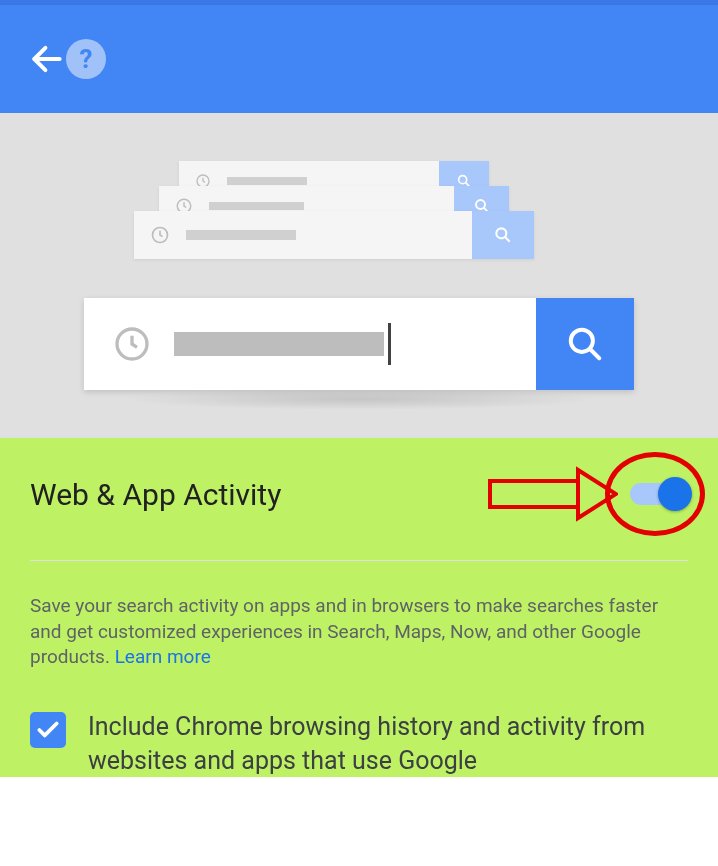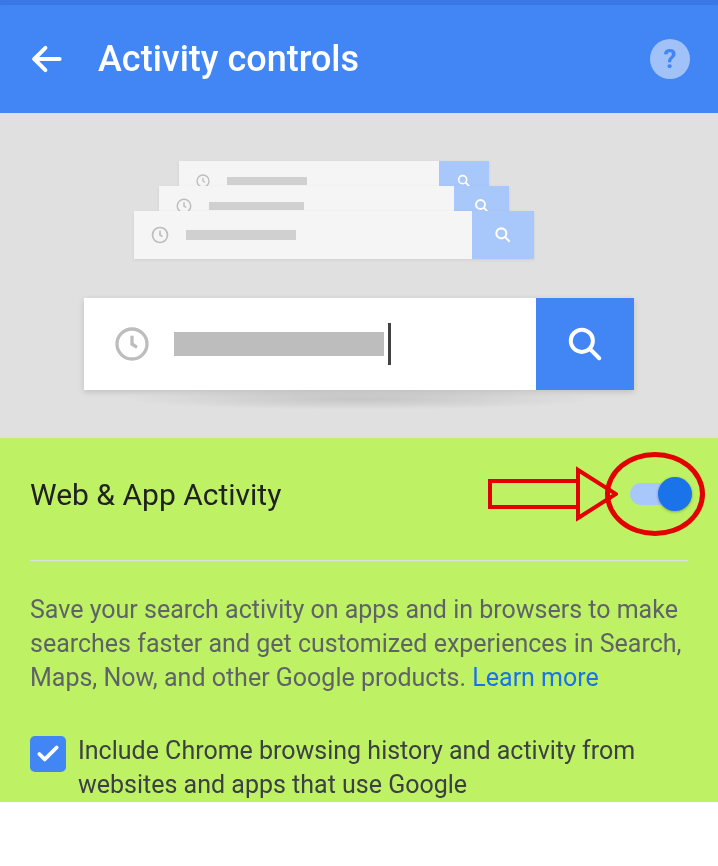"Activity controls" div.page-title { html: <div>Activity controls</div> -> none }
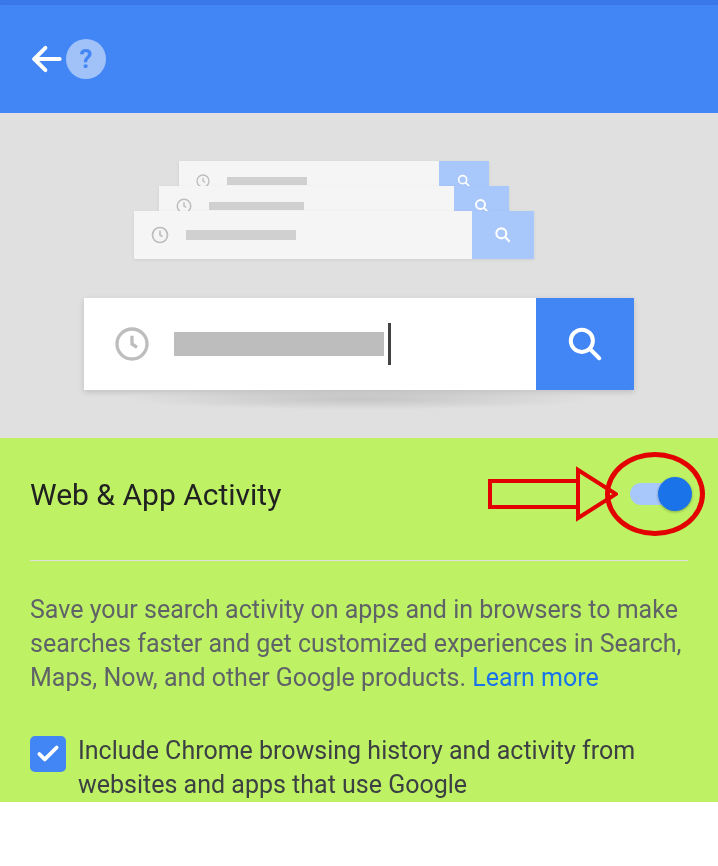"Save your search activity on" .description { font-size: 25px -> 19px }
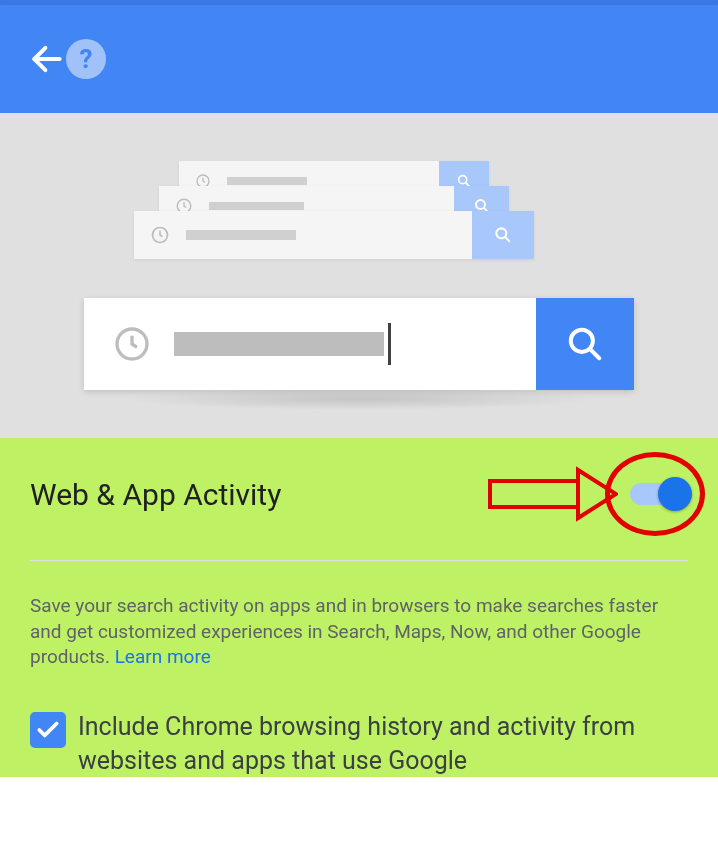"Include Chrome browsing history and" .checkbox-label { margin-left: 12px -> 22px }
